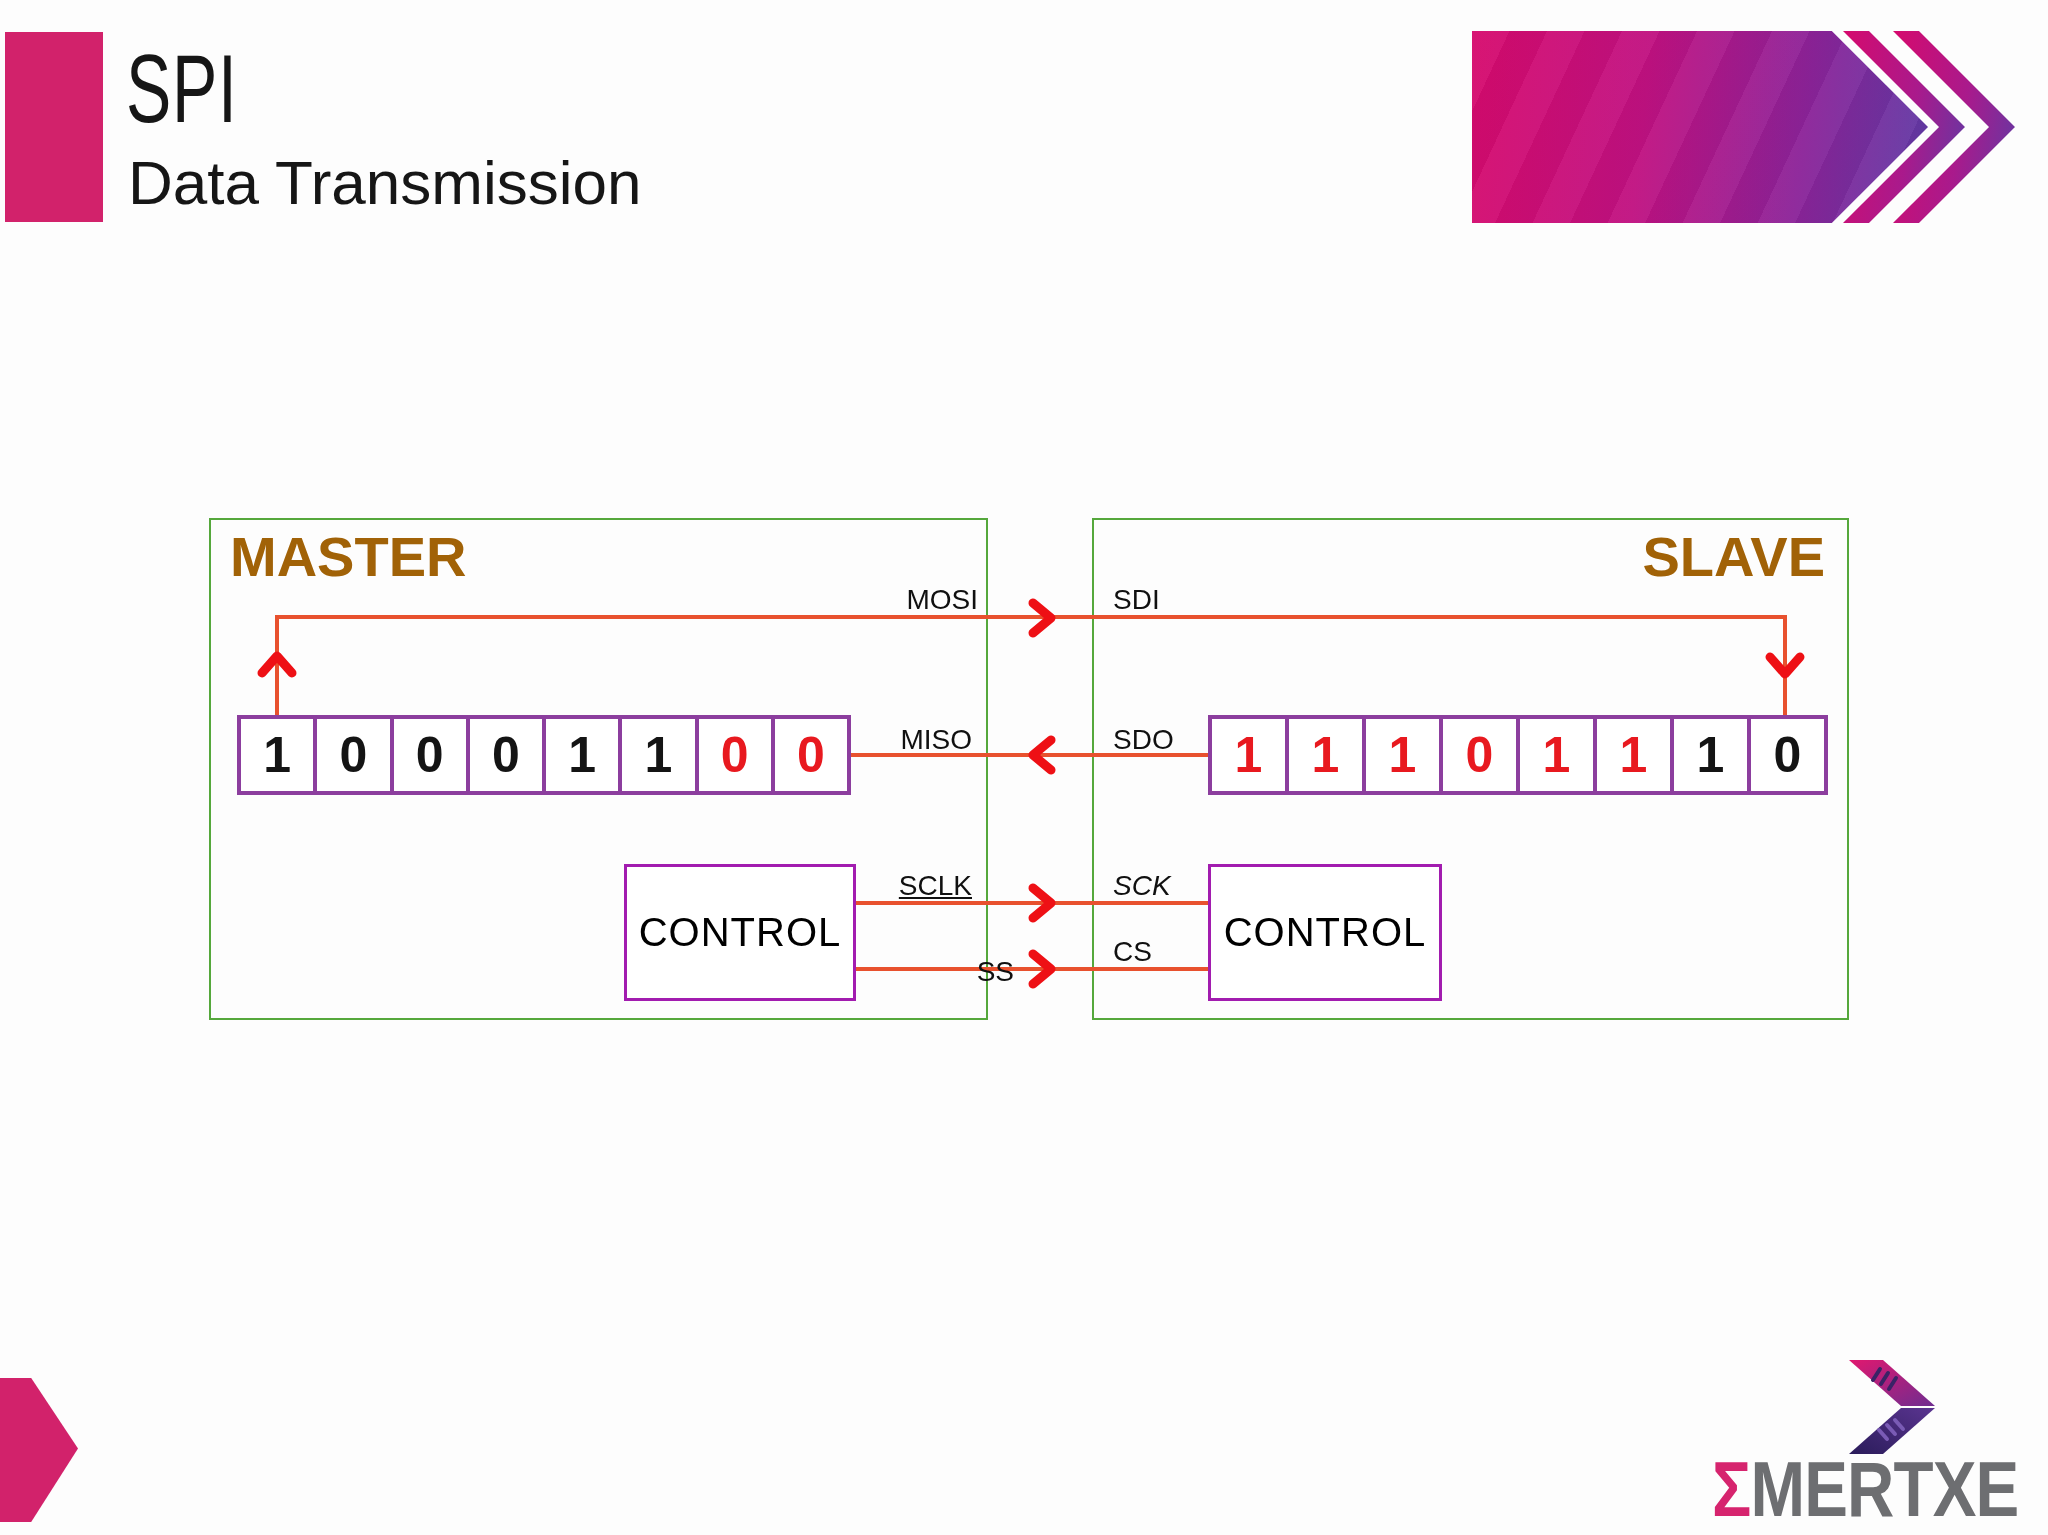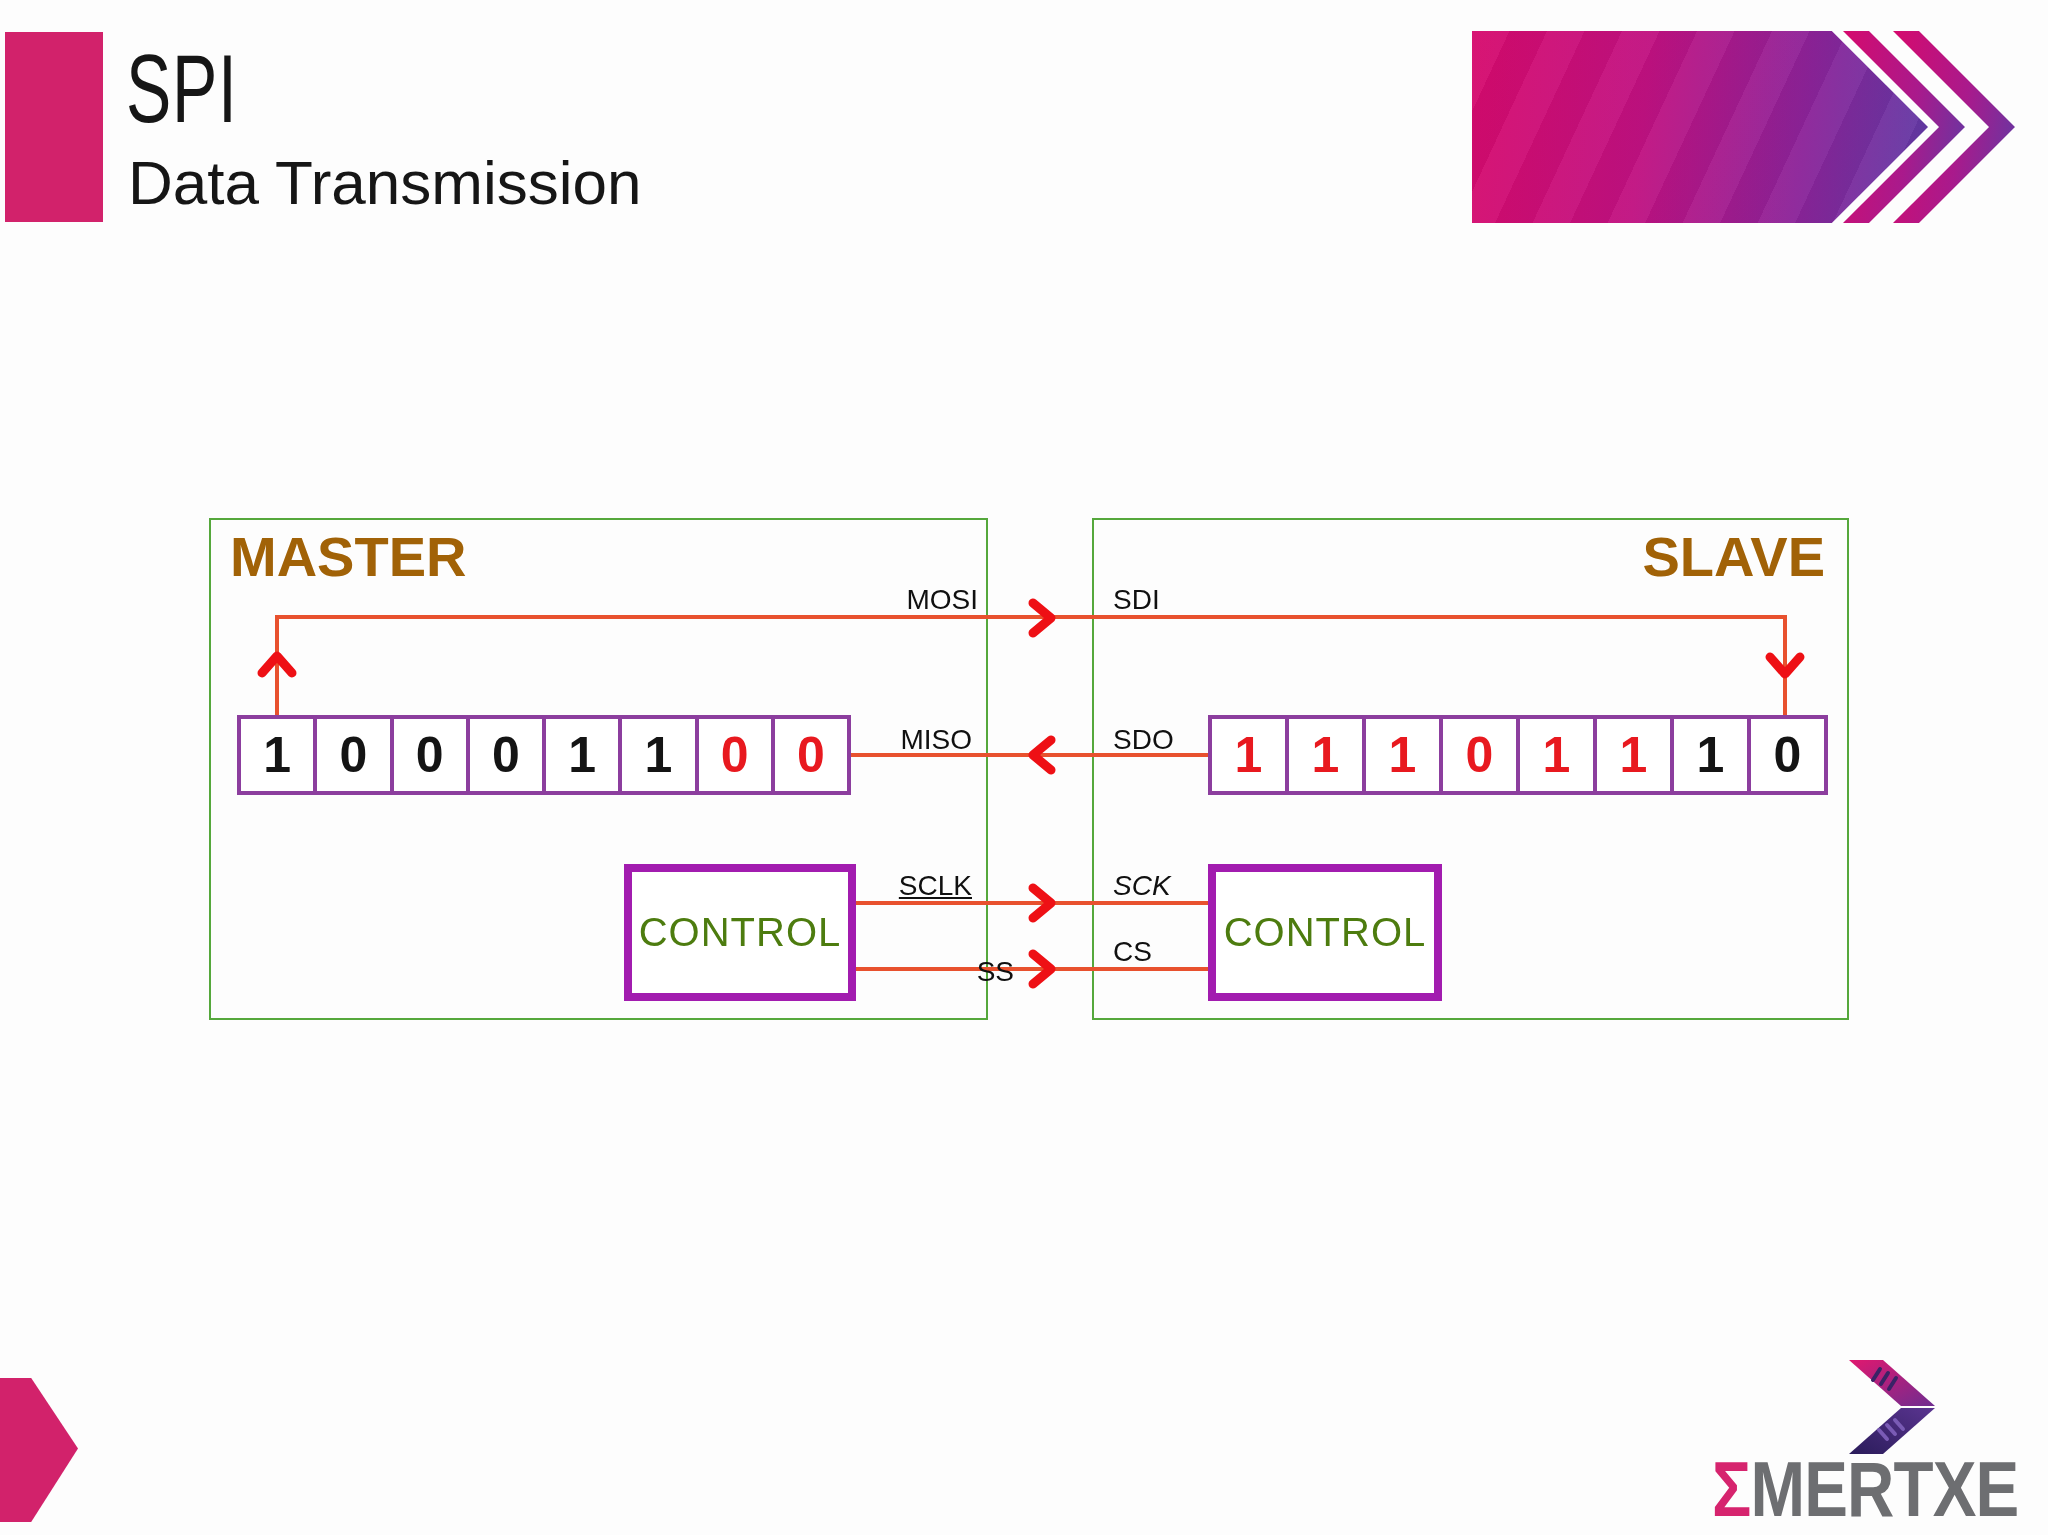"CONTROL" .control-box { border: 8px solid #a21caf -> 3px solid #a21caf; color: #4d7c0f -> #000000 }
